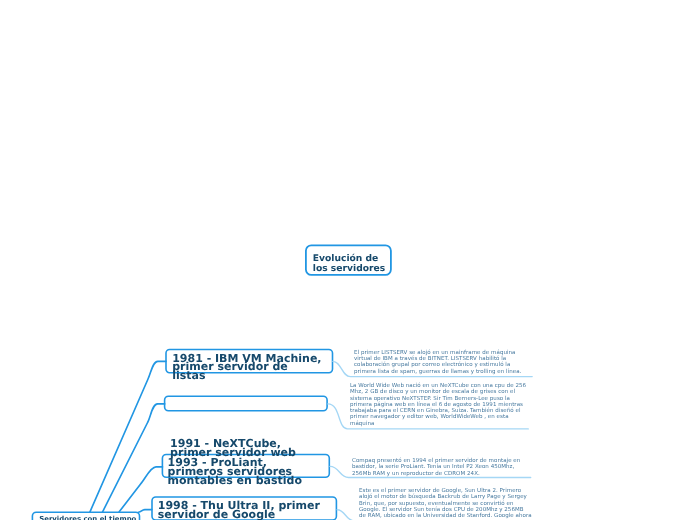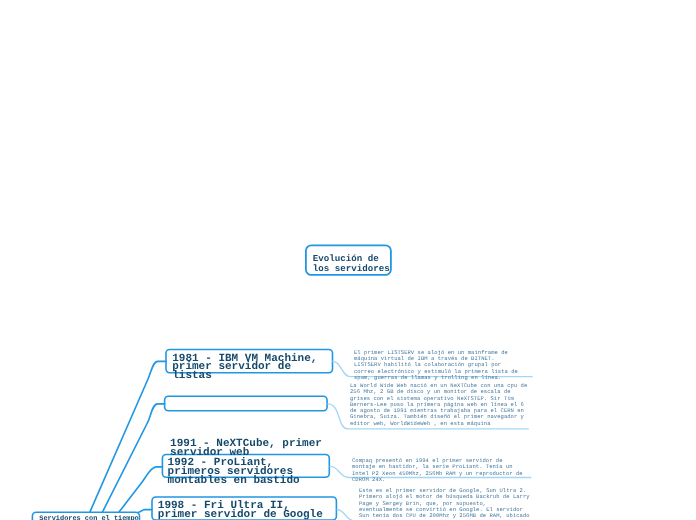"Evolución de" #canvas { font-family: Liberation Mono, monospace -> none }
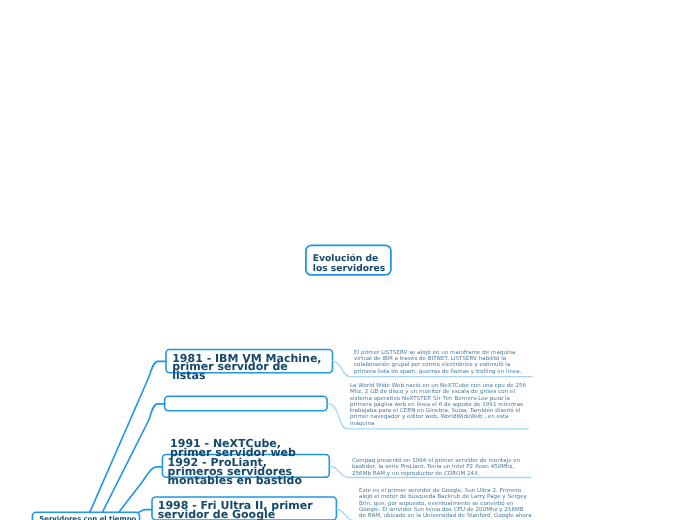"1992 - ProLiant, primeros servidores" span { text: 1992 -> 1993 }
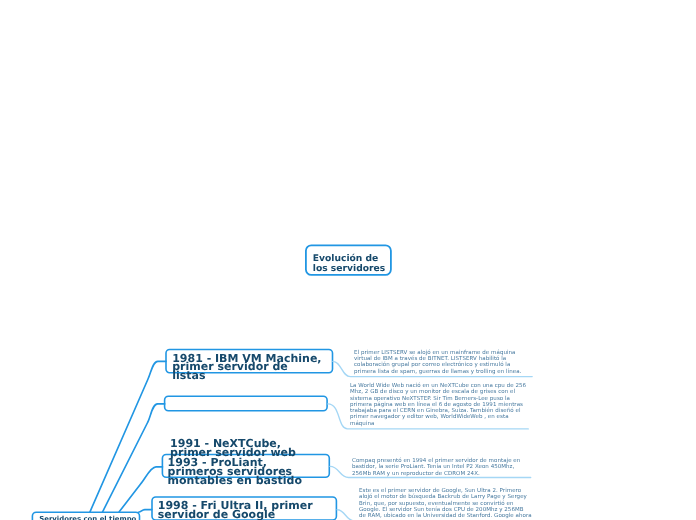"1998 - Fri Ultra II," span { text: Fri -> Thu }
